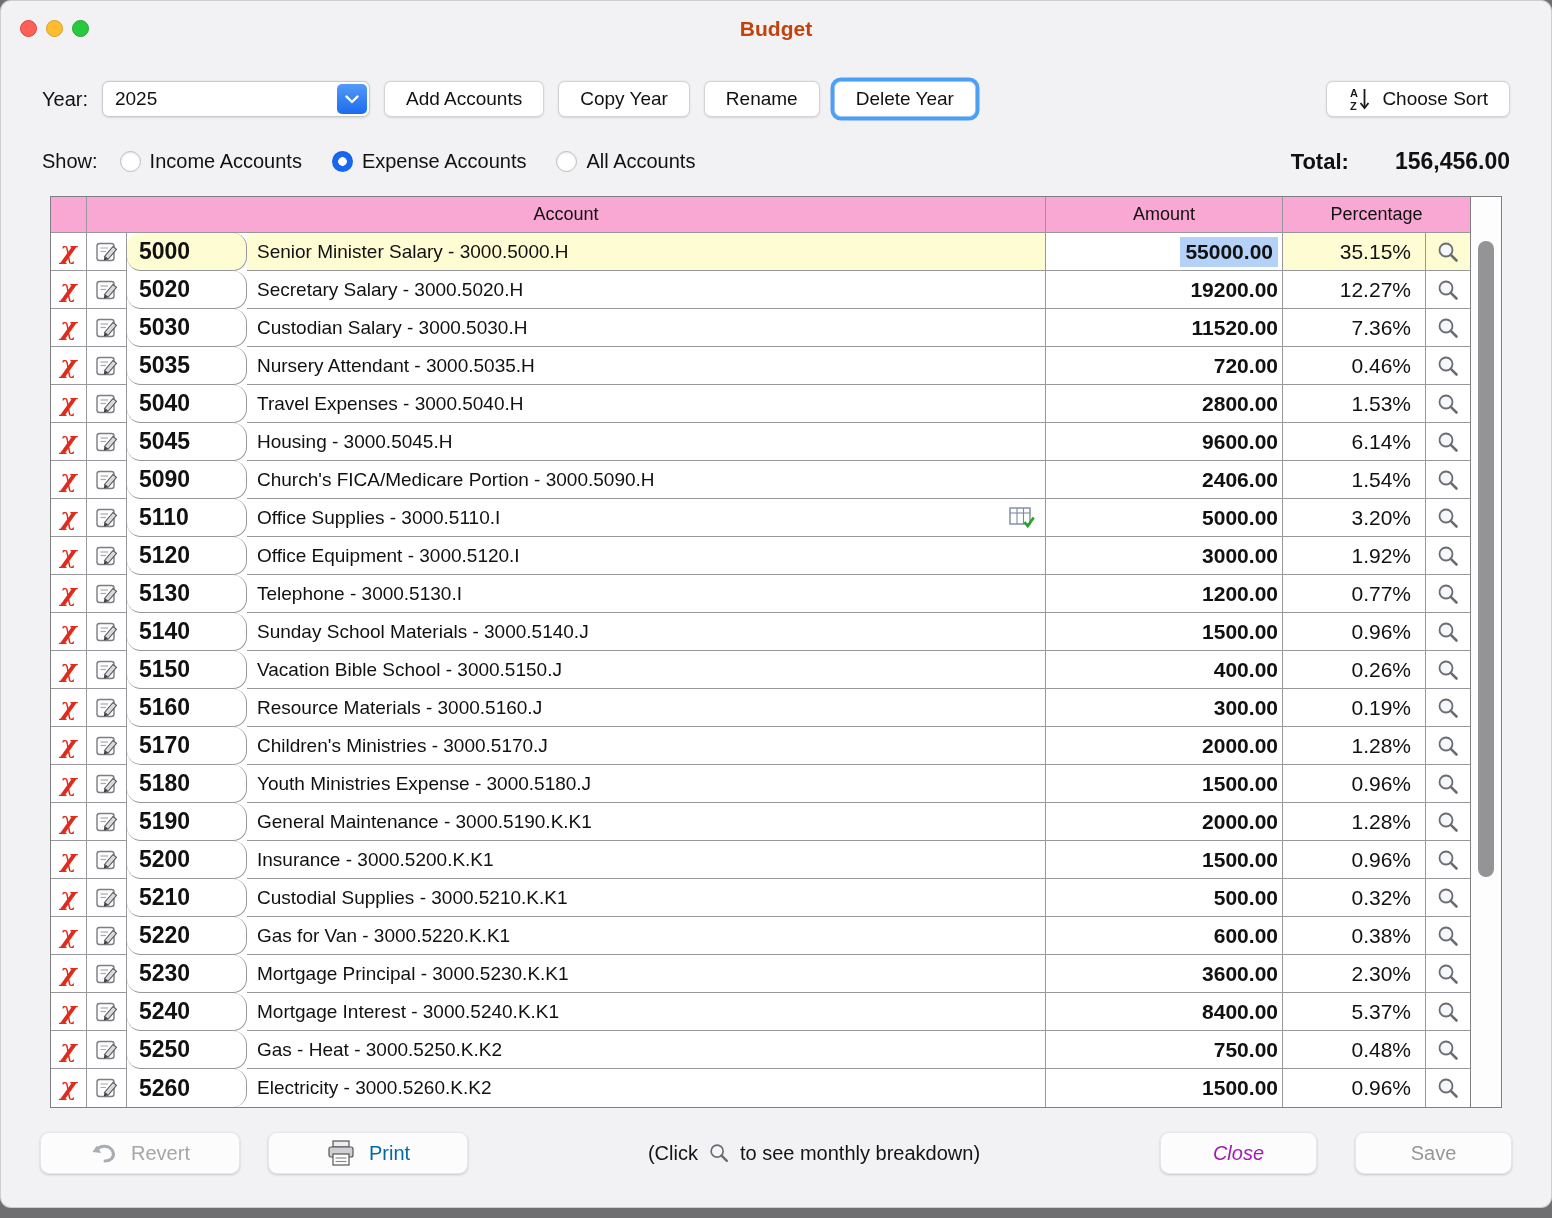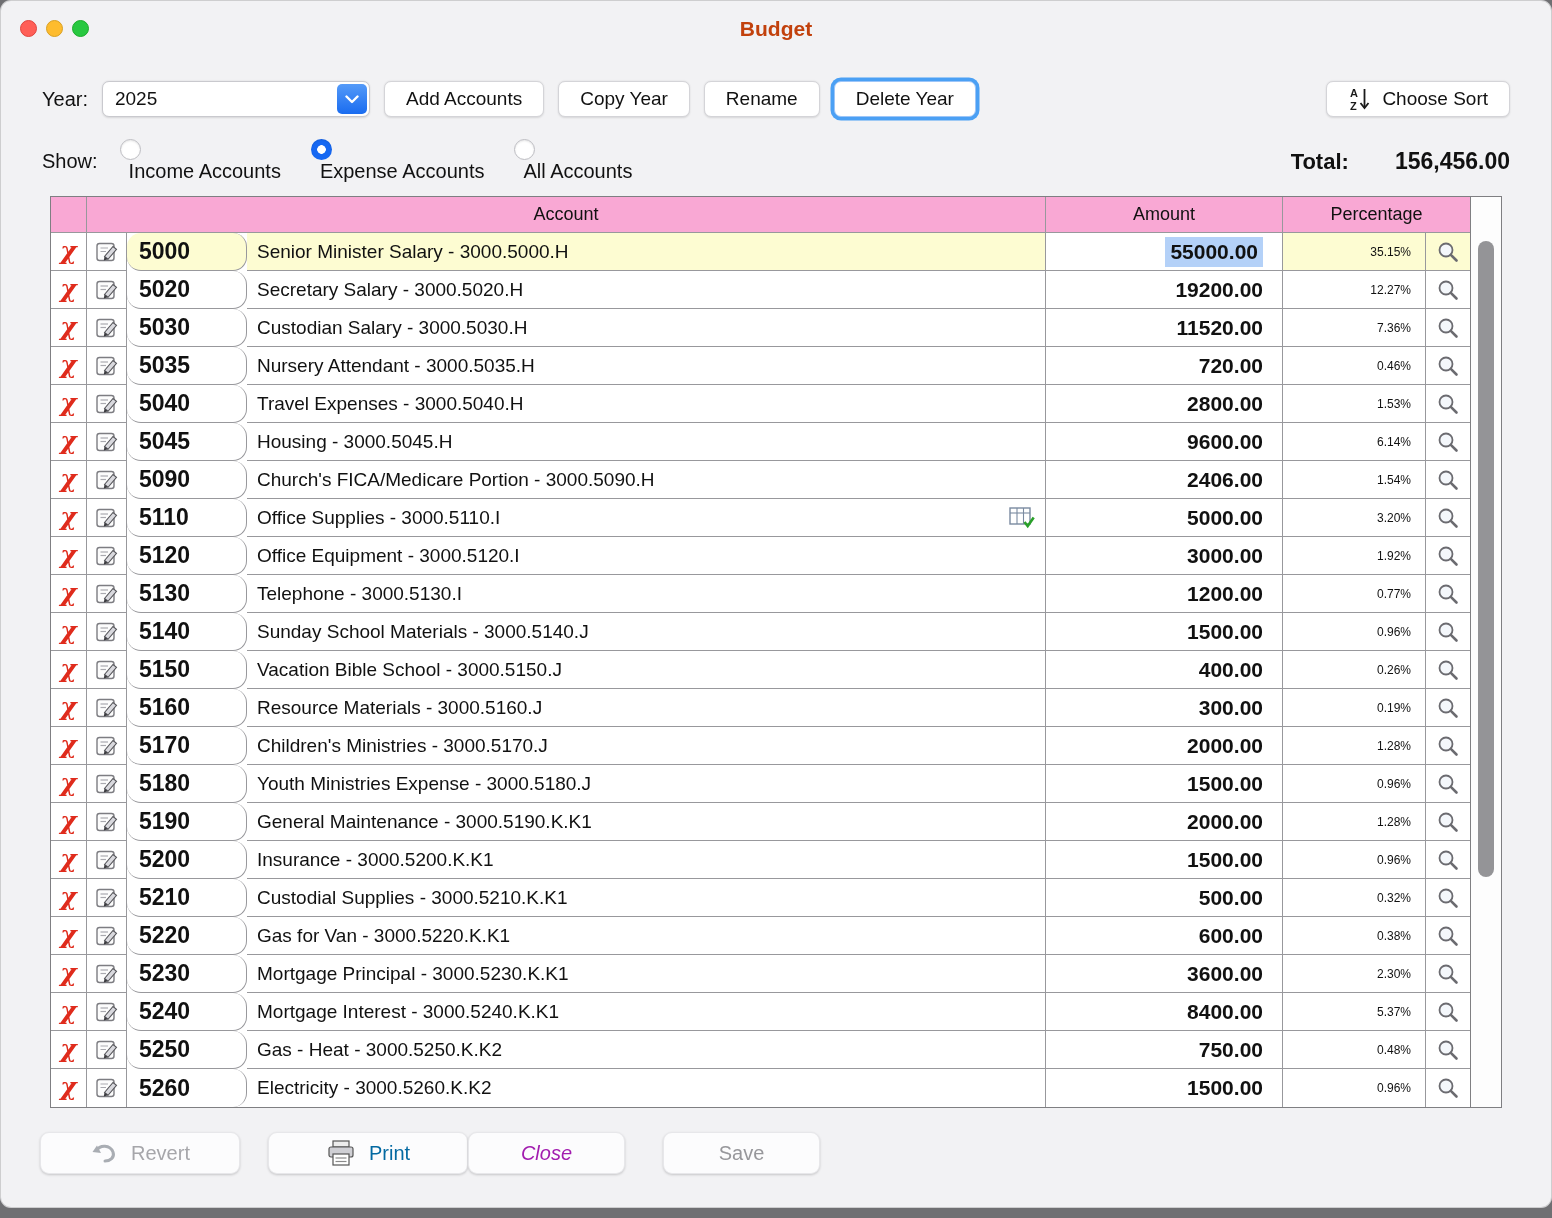"Income Accounts" .radio { align-items: flex-start -> center; flex-direction: column -> none }
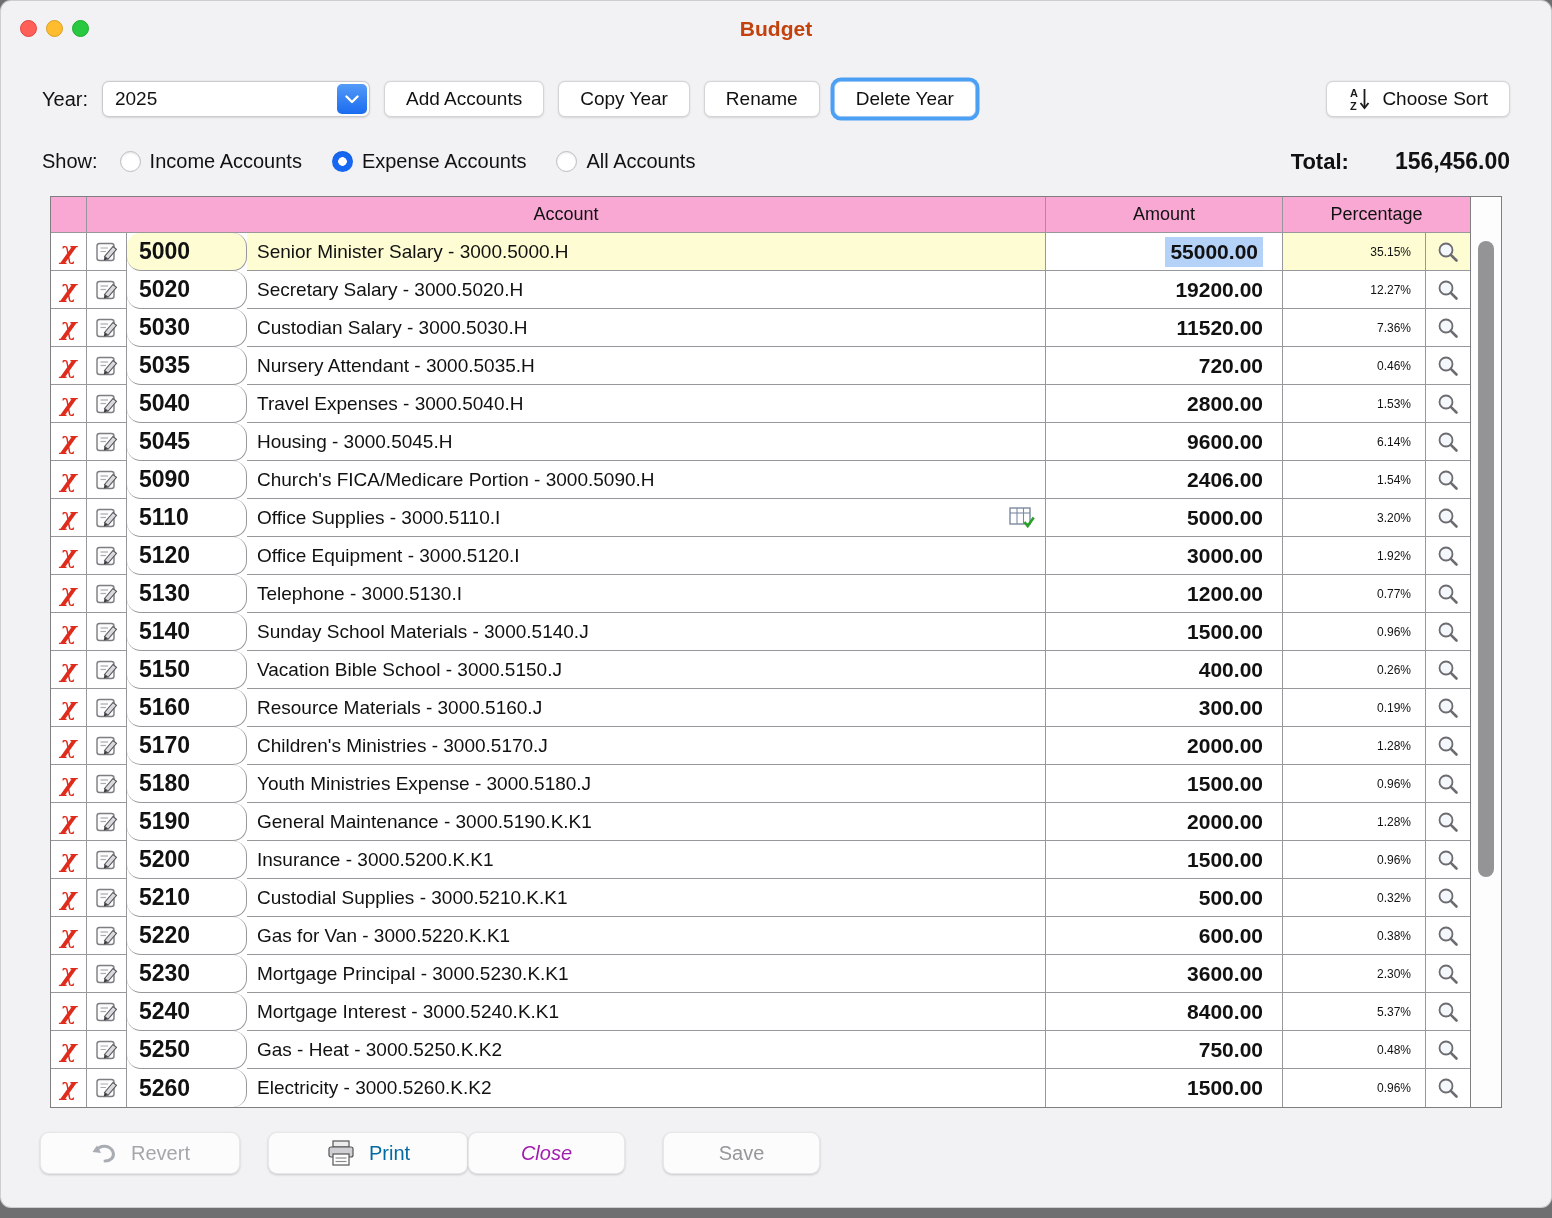"55000.00" .c-amt { padding-right: 19px -> 4px }
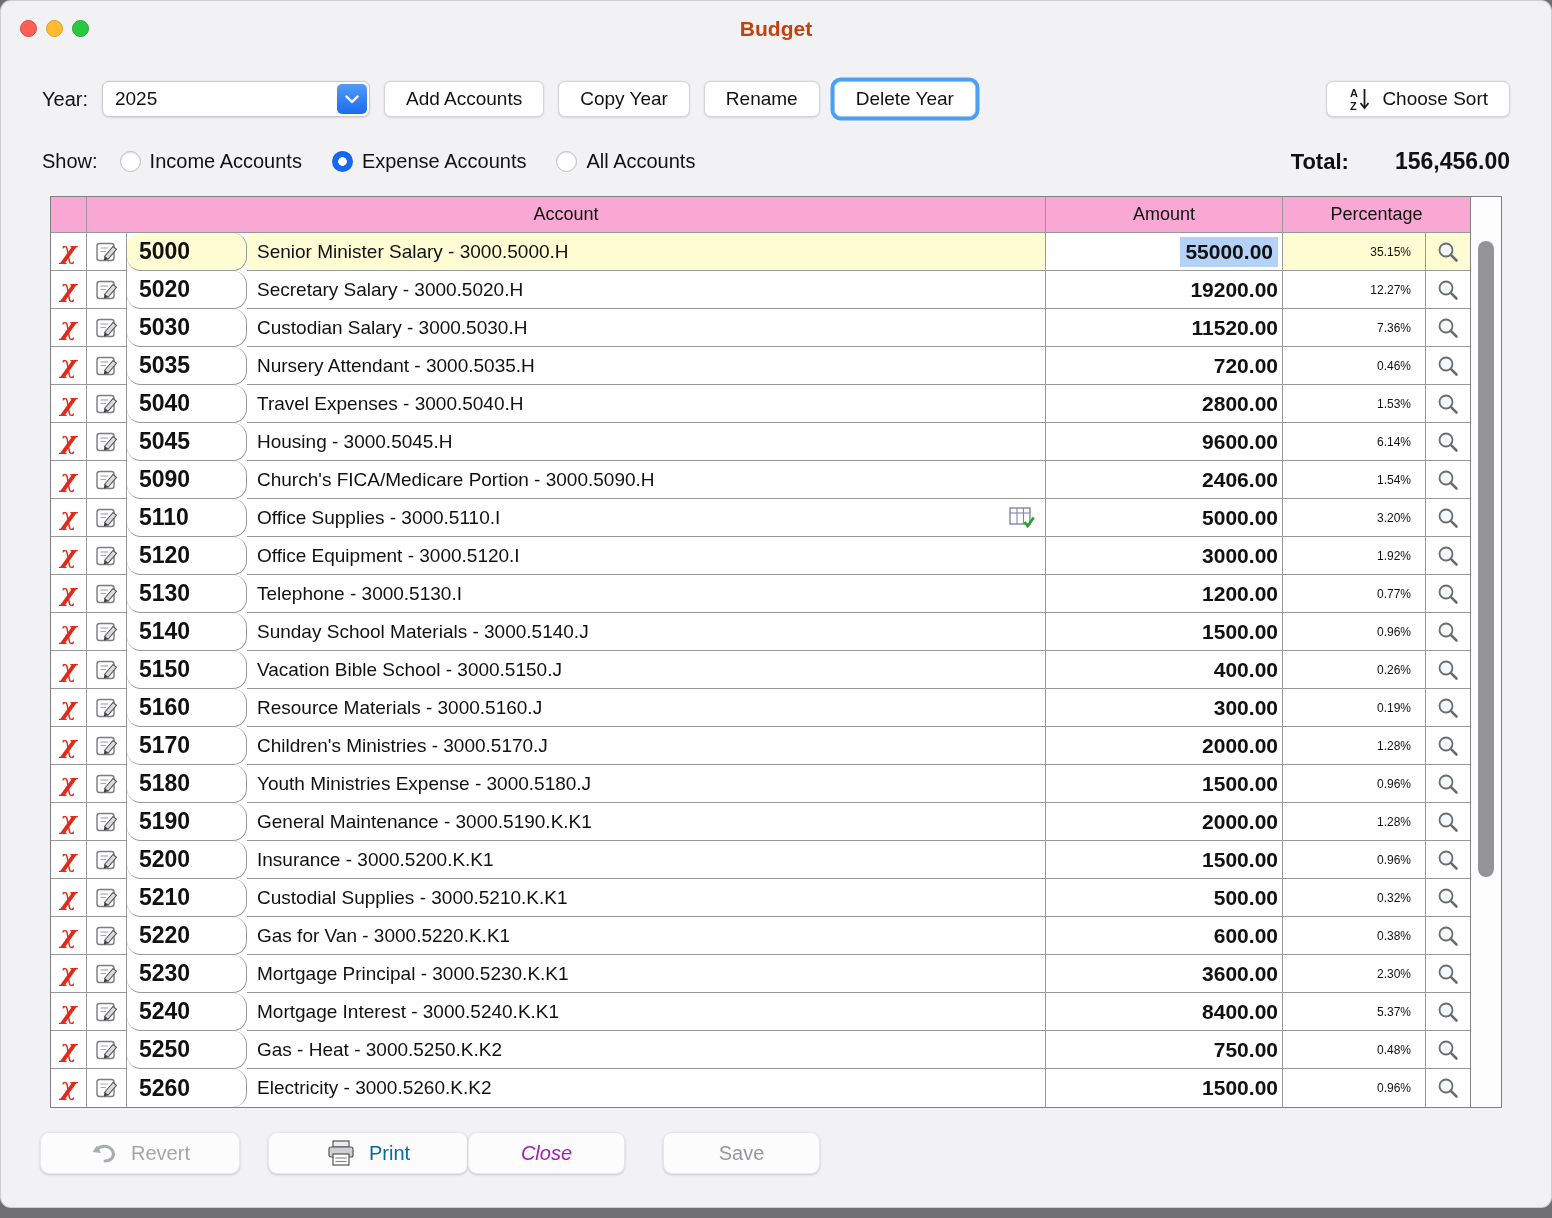"35.15%" .c-pct { font-size: 12px -> 21px }
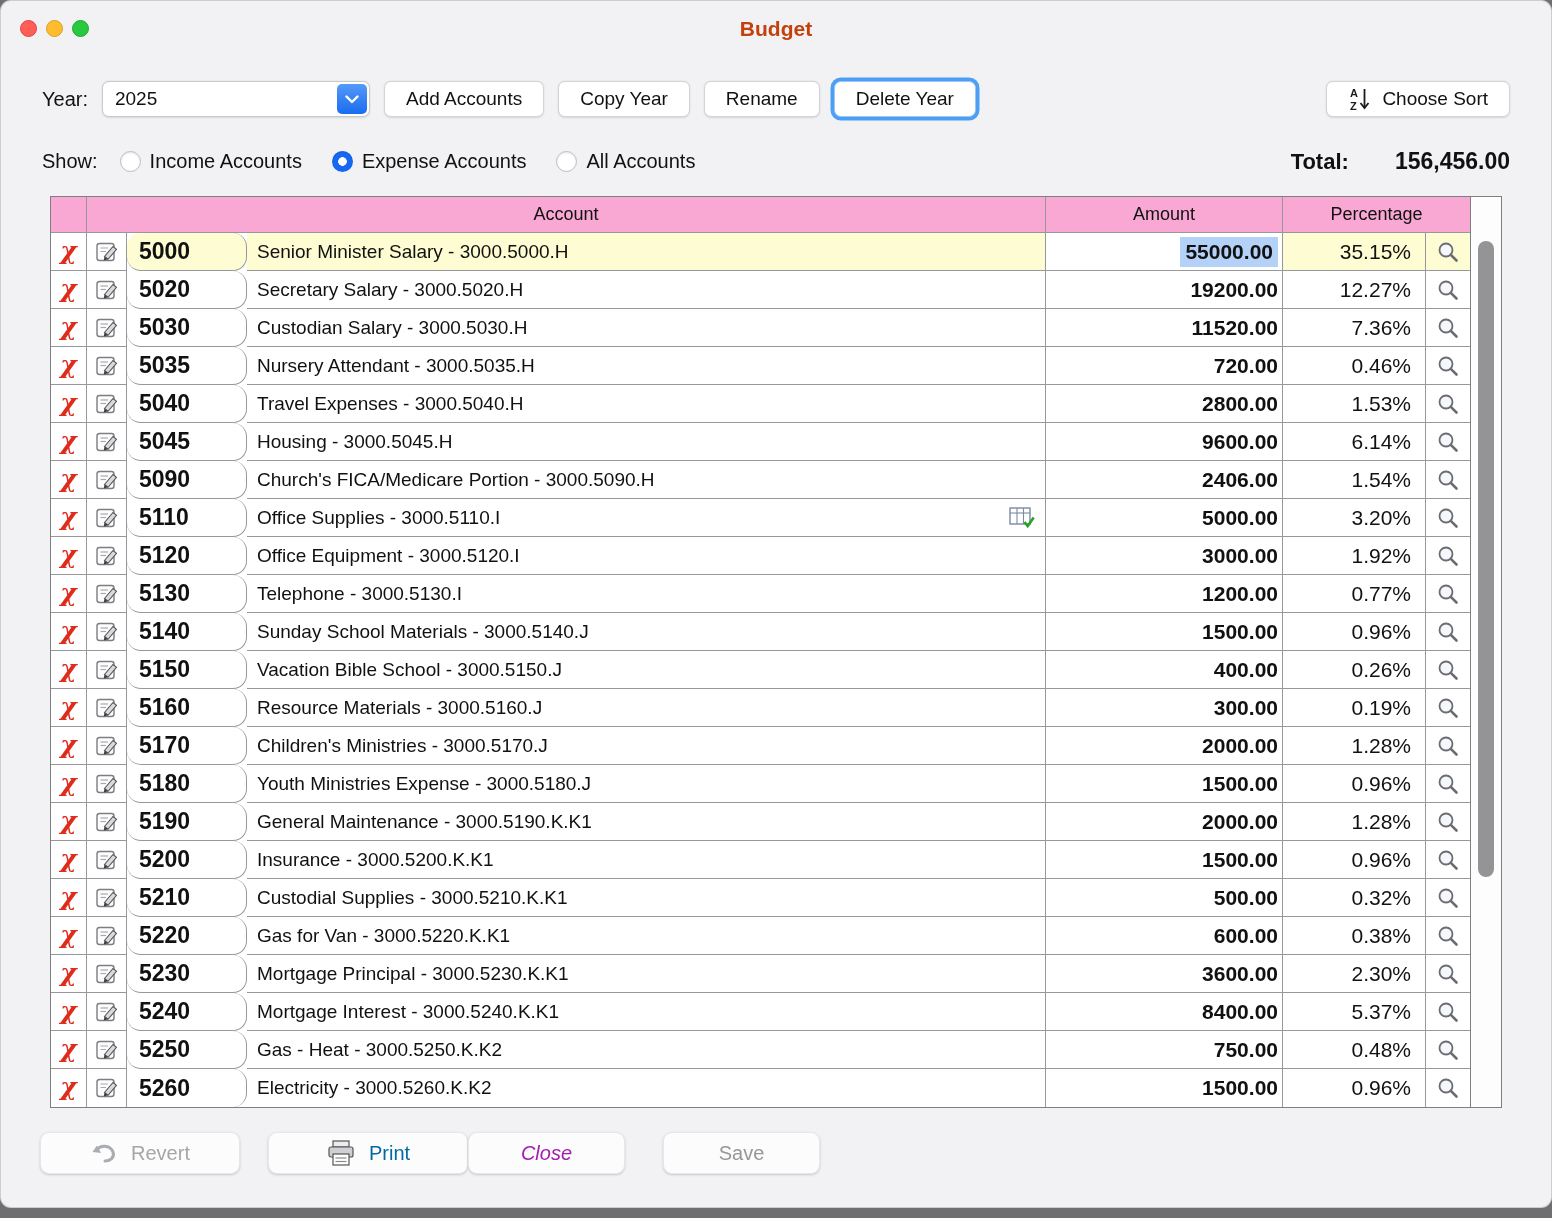"(Click" div.hint { html: none -> <div> <span>(Click</span> <span> <svg> <circle></circle> <line></line> </svg> </span> <span>to see monthly breakdown)</span> </div> }
